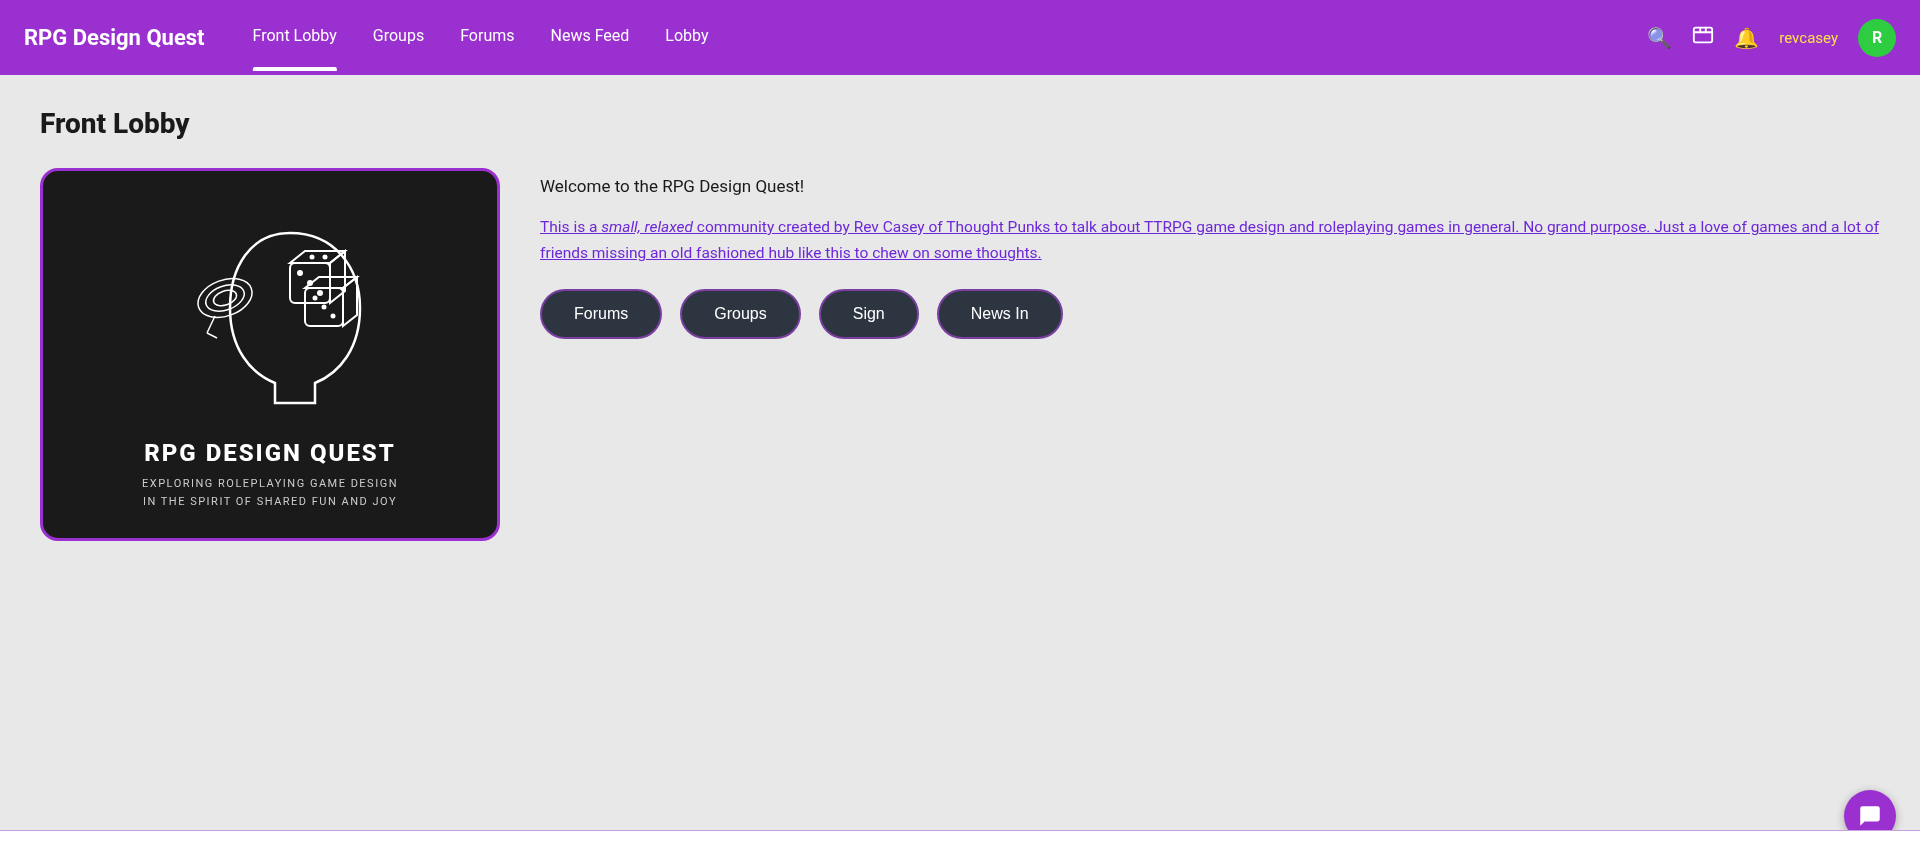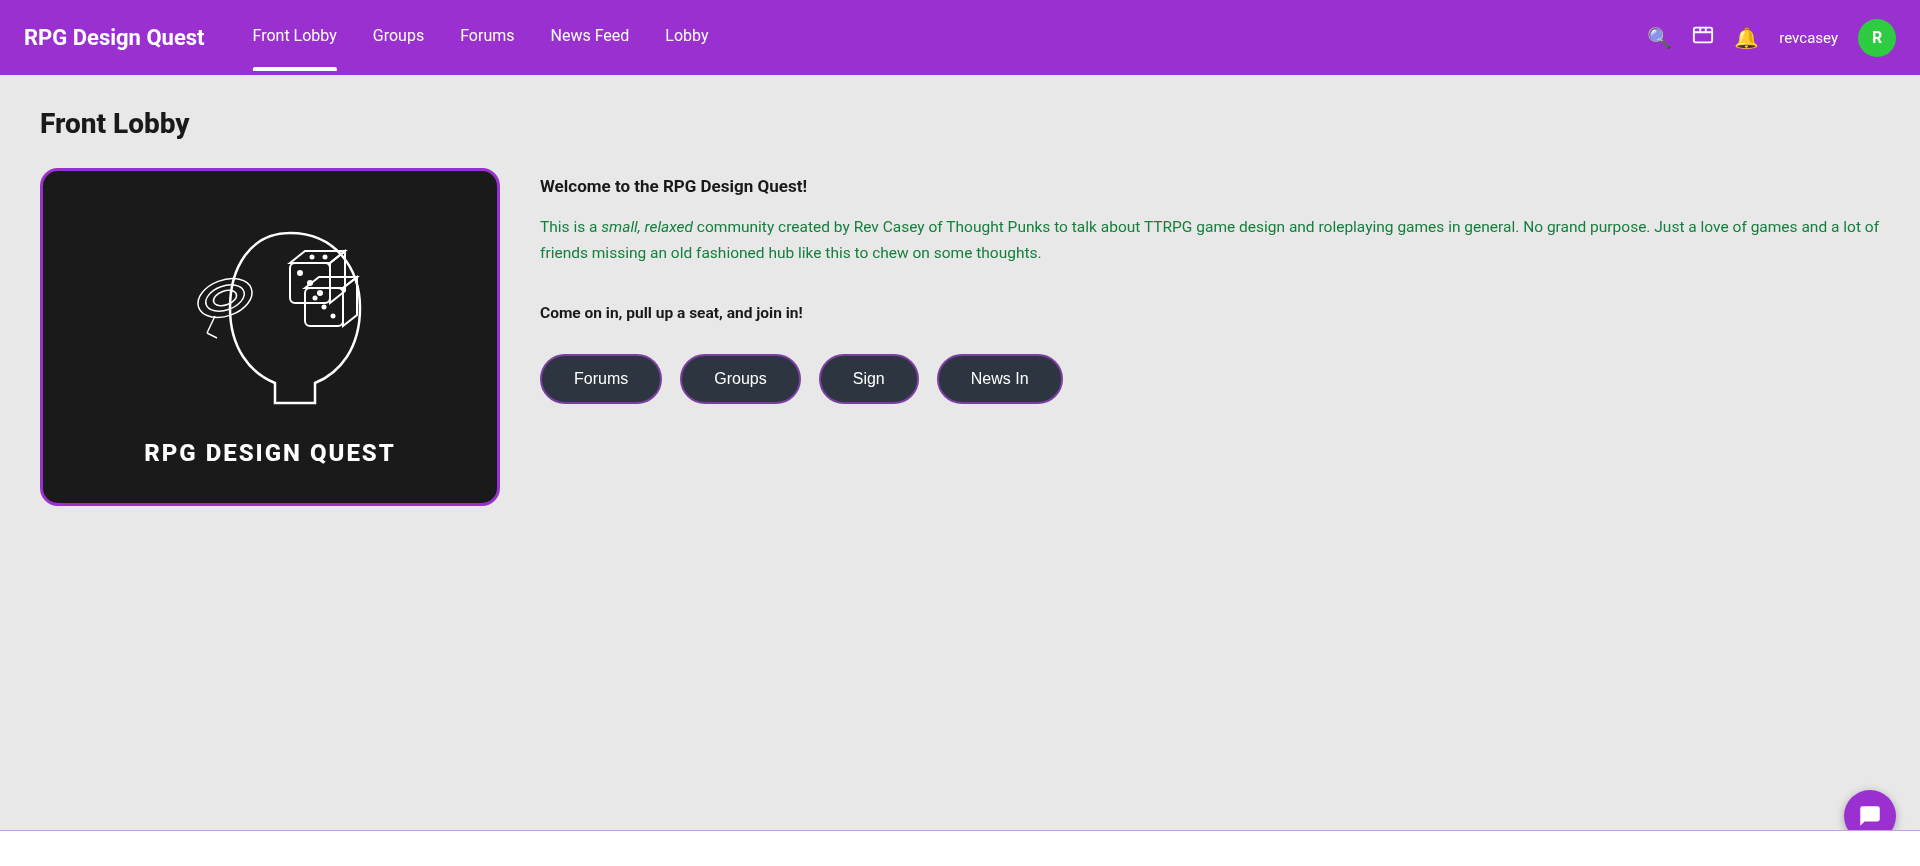"revcasey" .nav-username { color: #ffffff -> #fde047 }
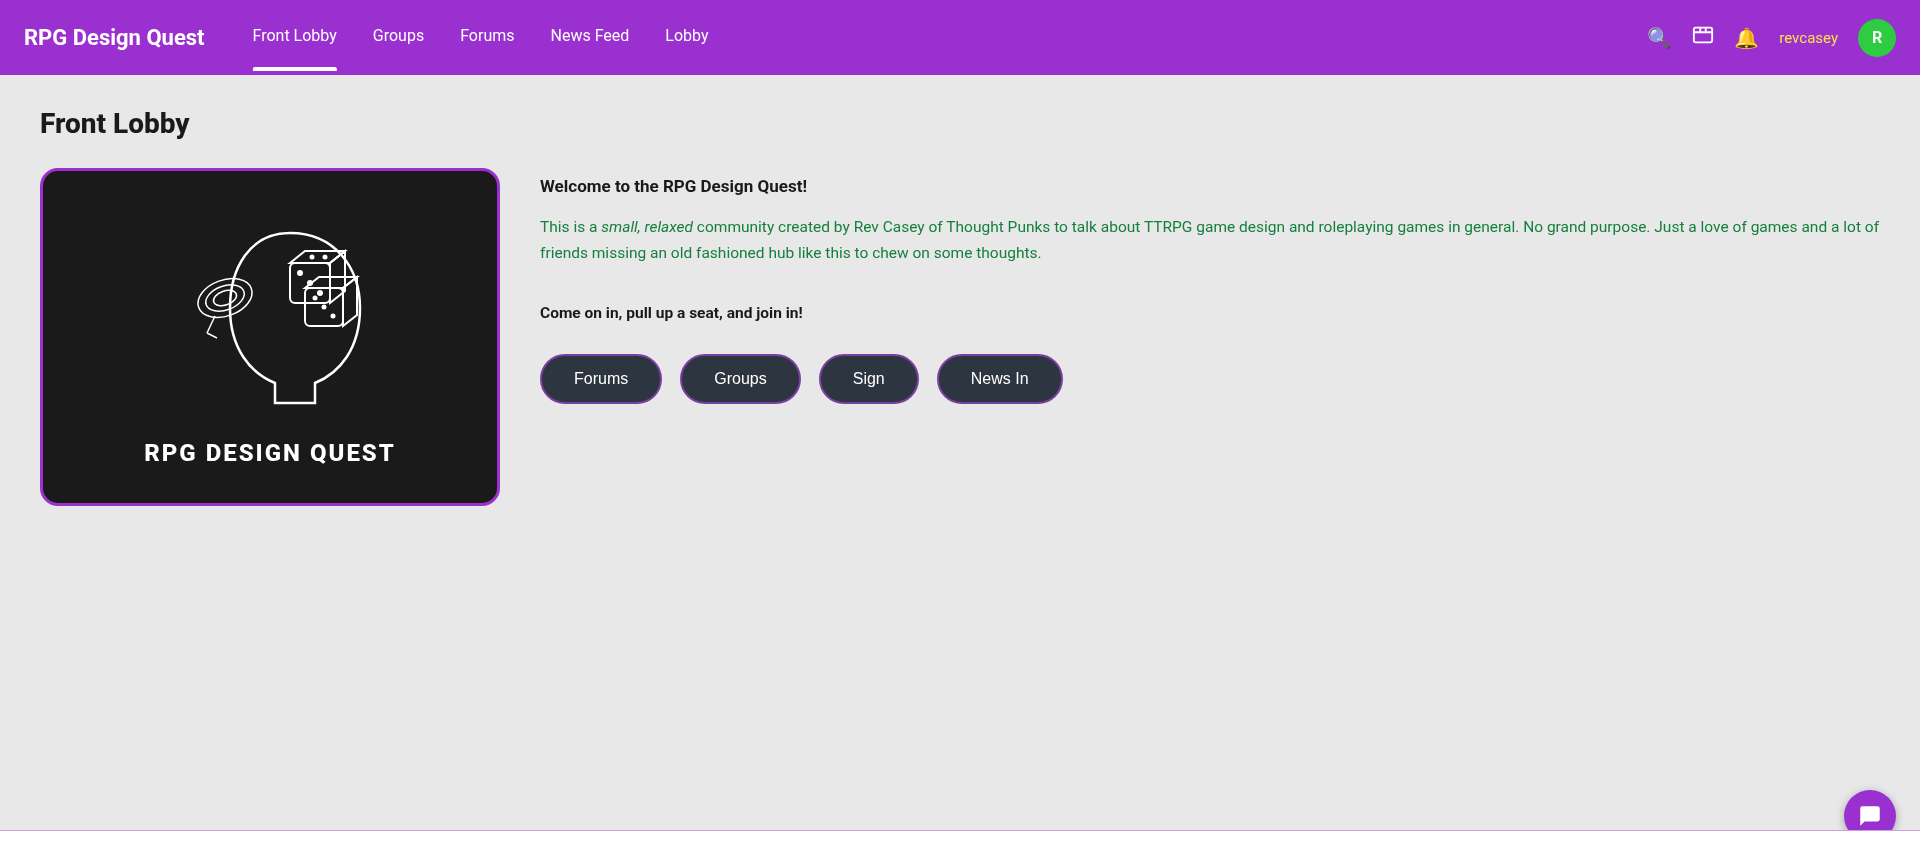"Welcome to the RPG Design" .welcome-heading { font-weight: 700 -> 400 }
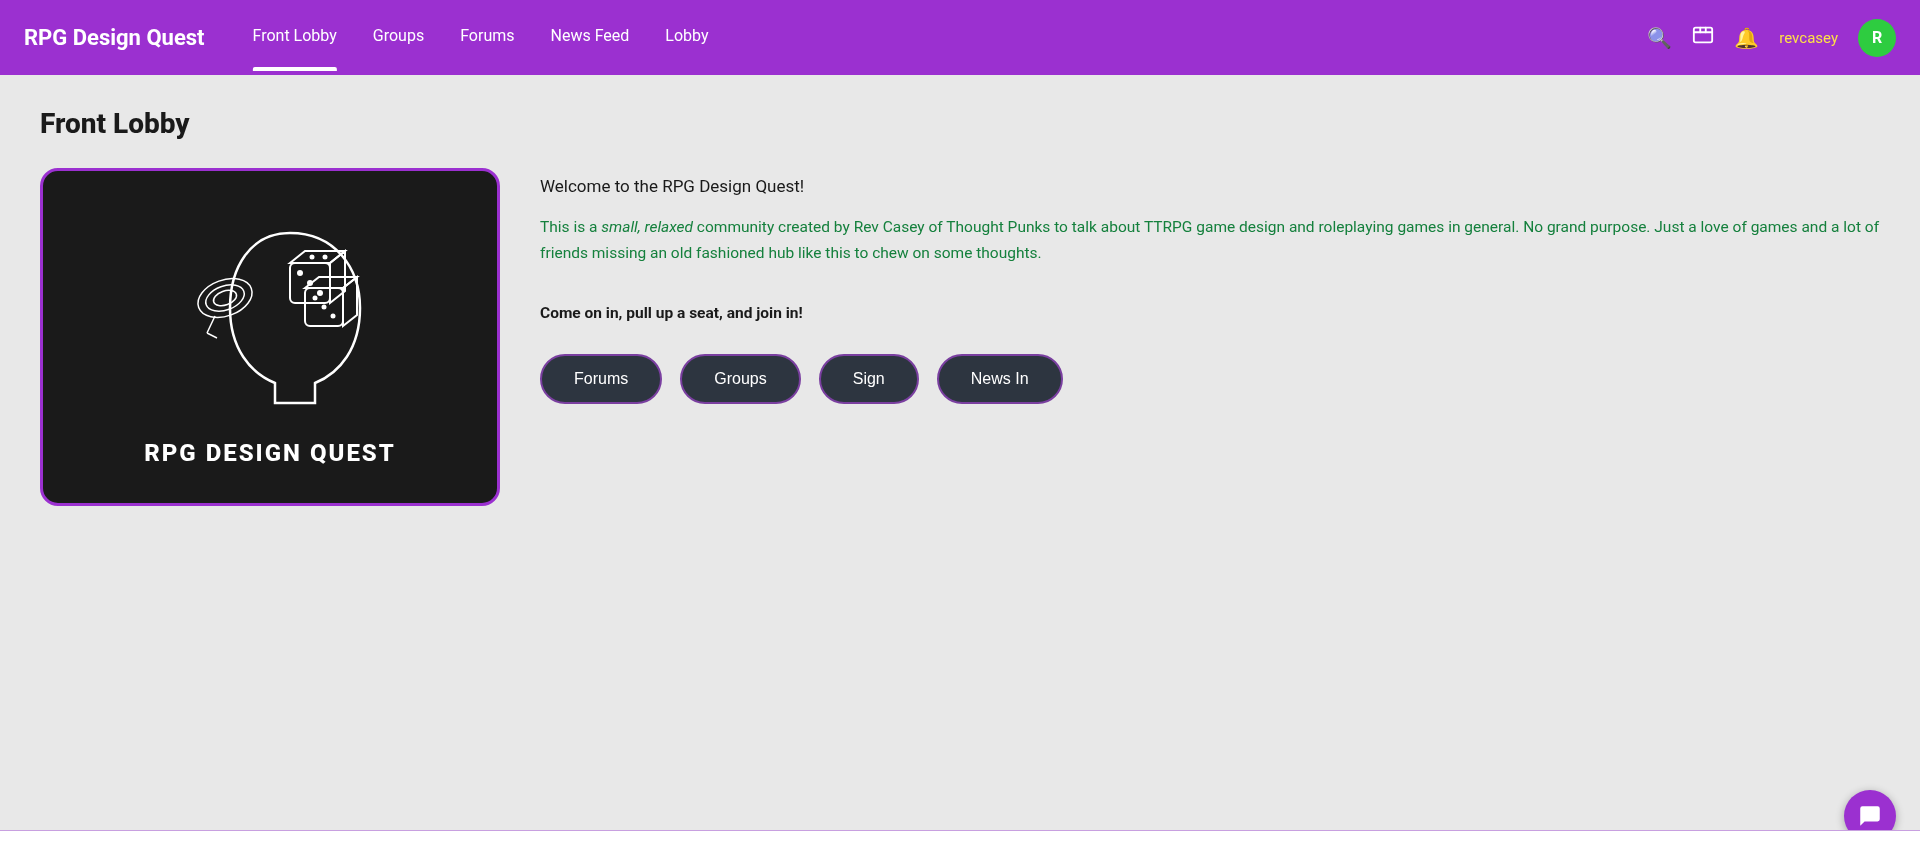"This is a small, relaxed" .welcome-body { color: #15803d -> #6d28d9; margin-bottom: 37px -> 22px; text-decoration: none -> underline }
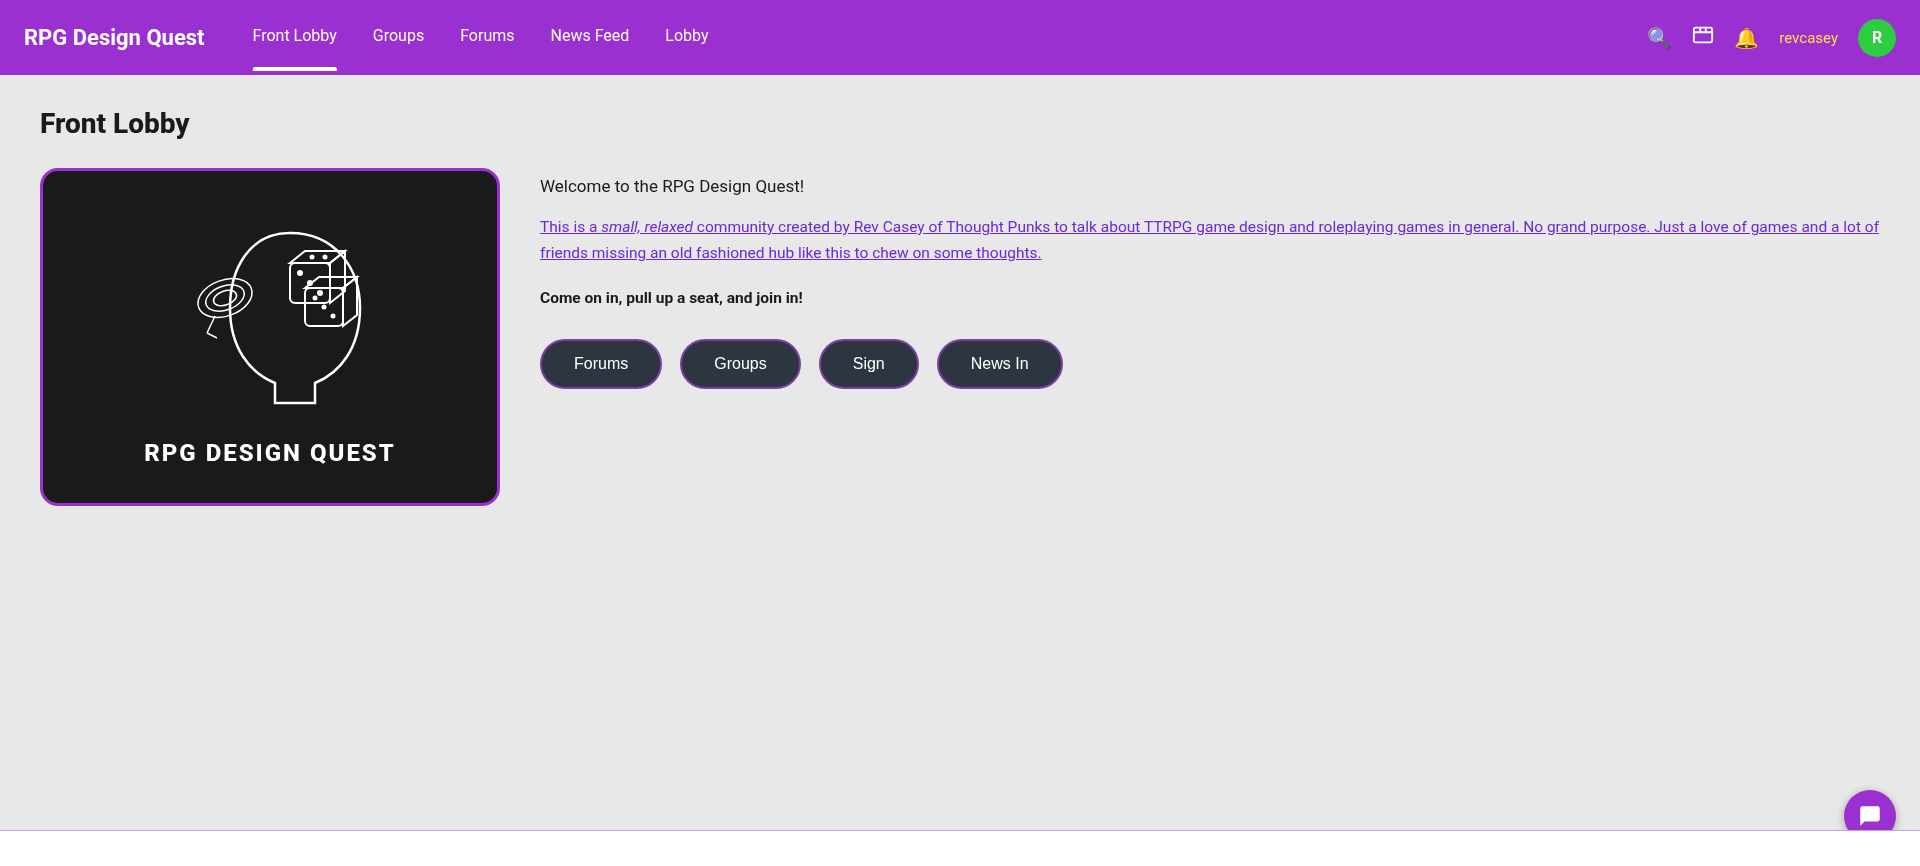"Come on in, pull up" p.cta-text { html: <p> Come on in, pull up a seat, and join in! </p> -> none }
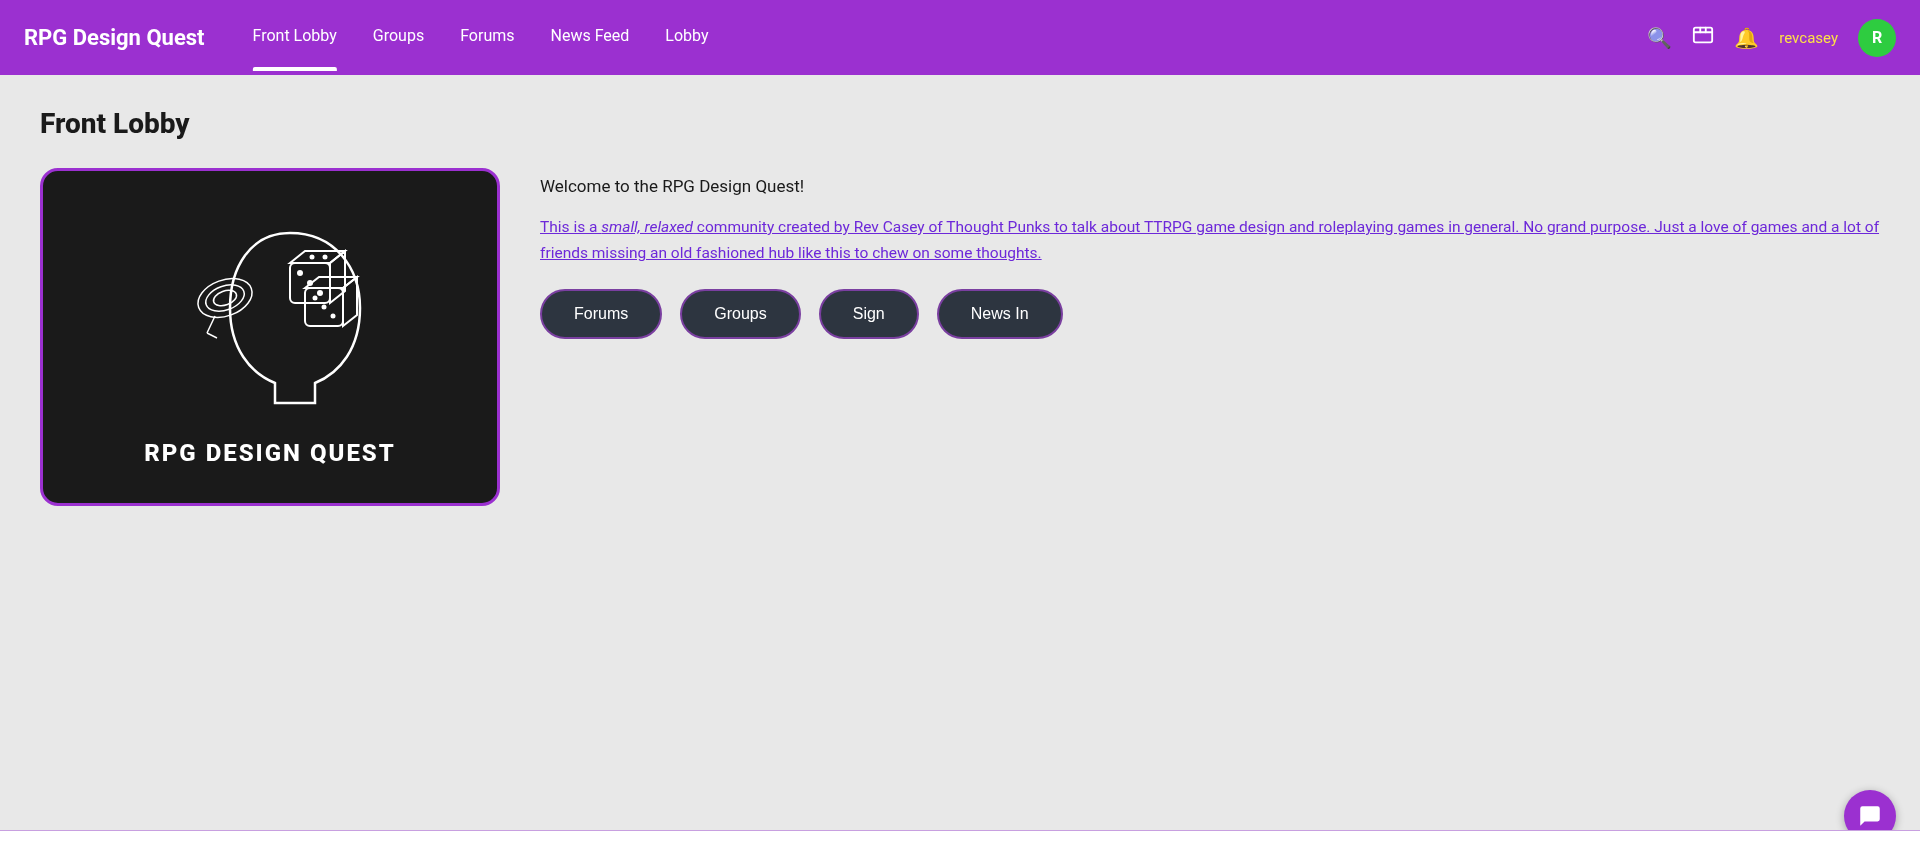"EXPLORING ROLEPLAYING GAME DESIGN" div.logo-subtitle { html: none -> <div> <span>EXPLORING ROLEPLAYING GAME DESIGN</span><br> <span>IN THE SPIRIT OF SHARED FUN AND JOY</span> </div> }
